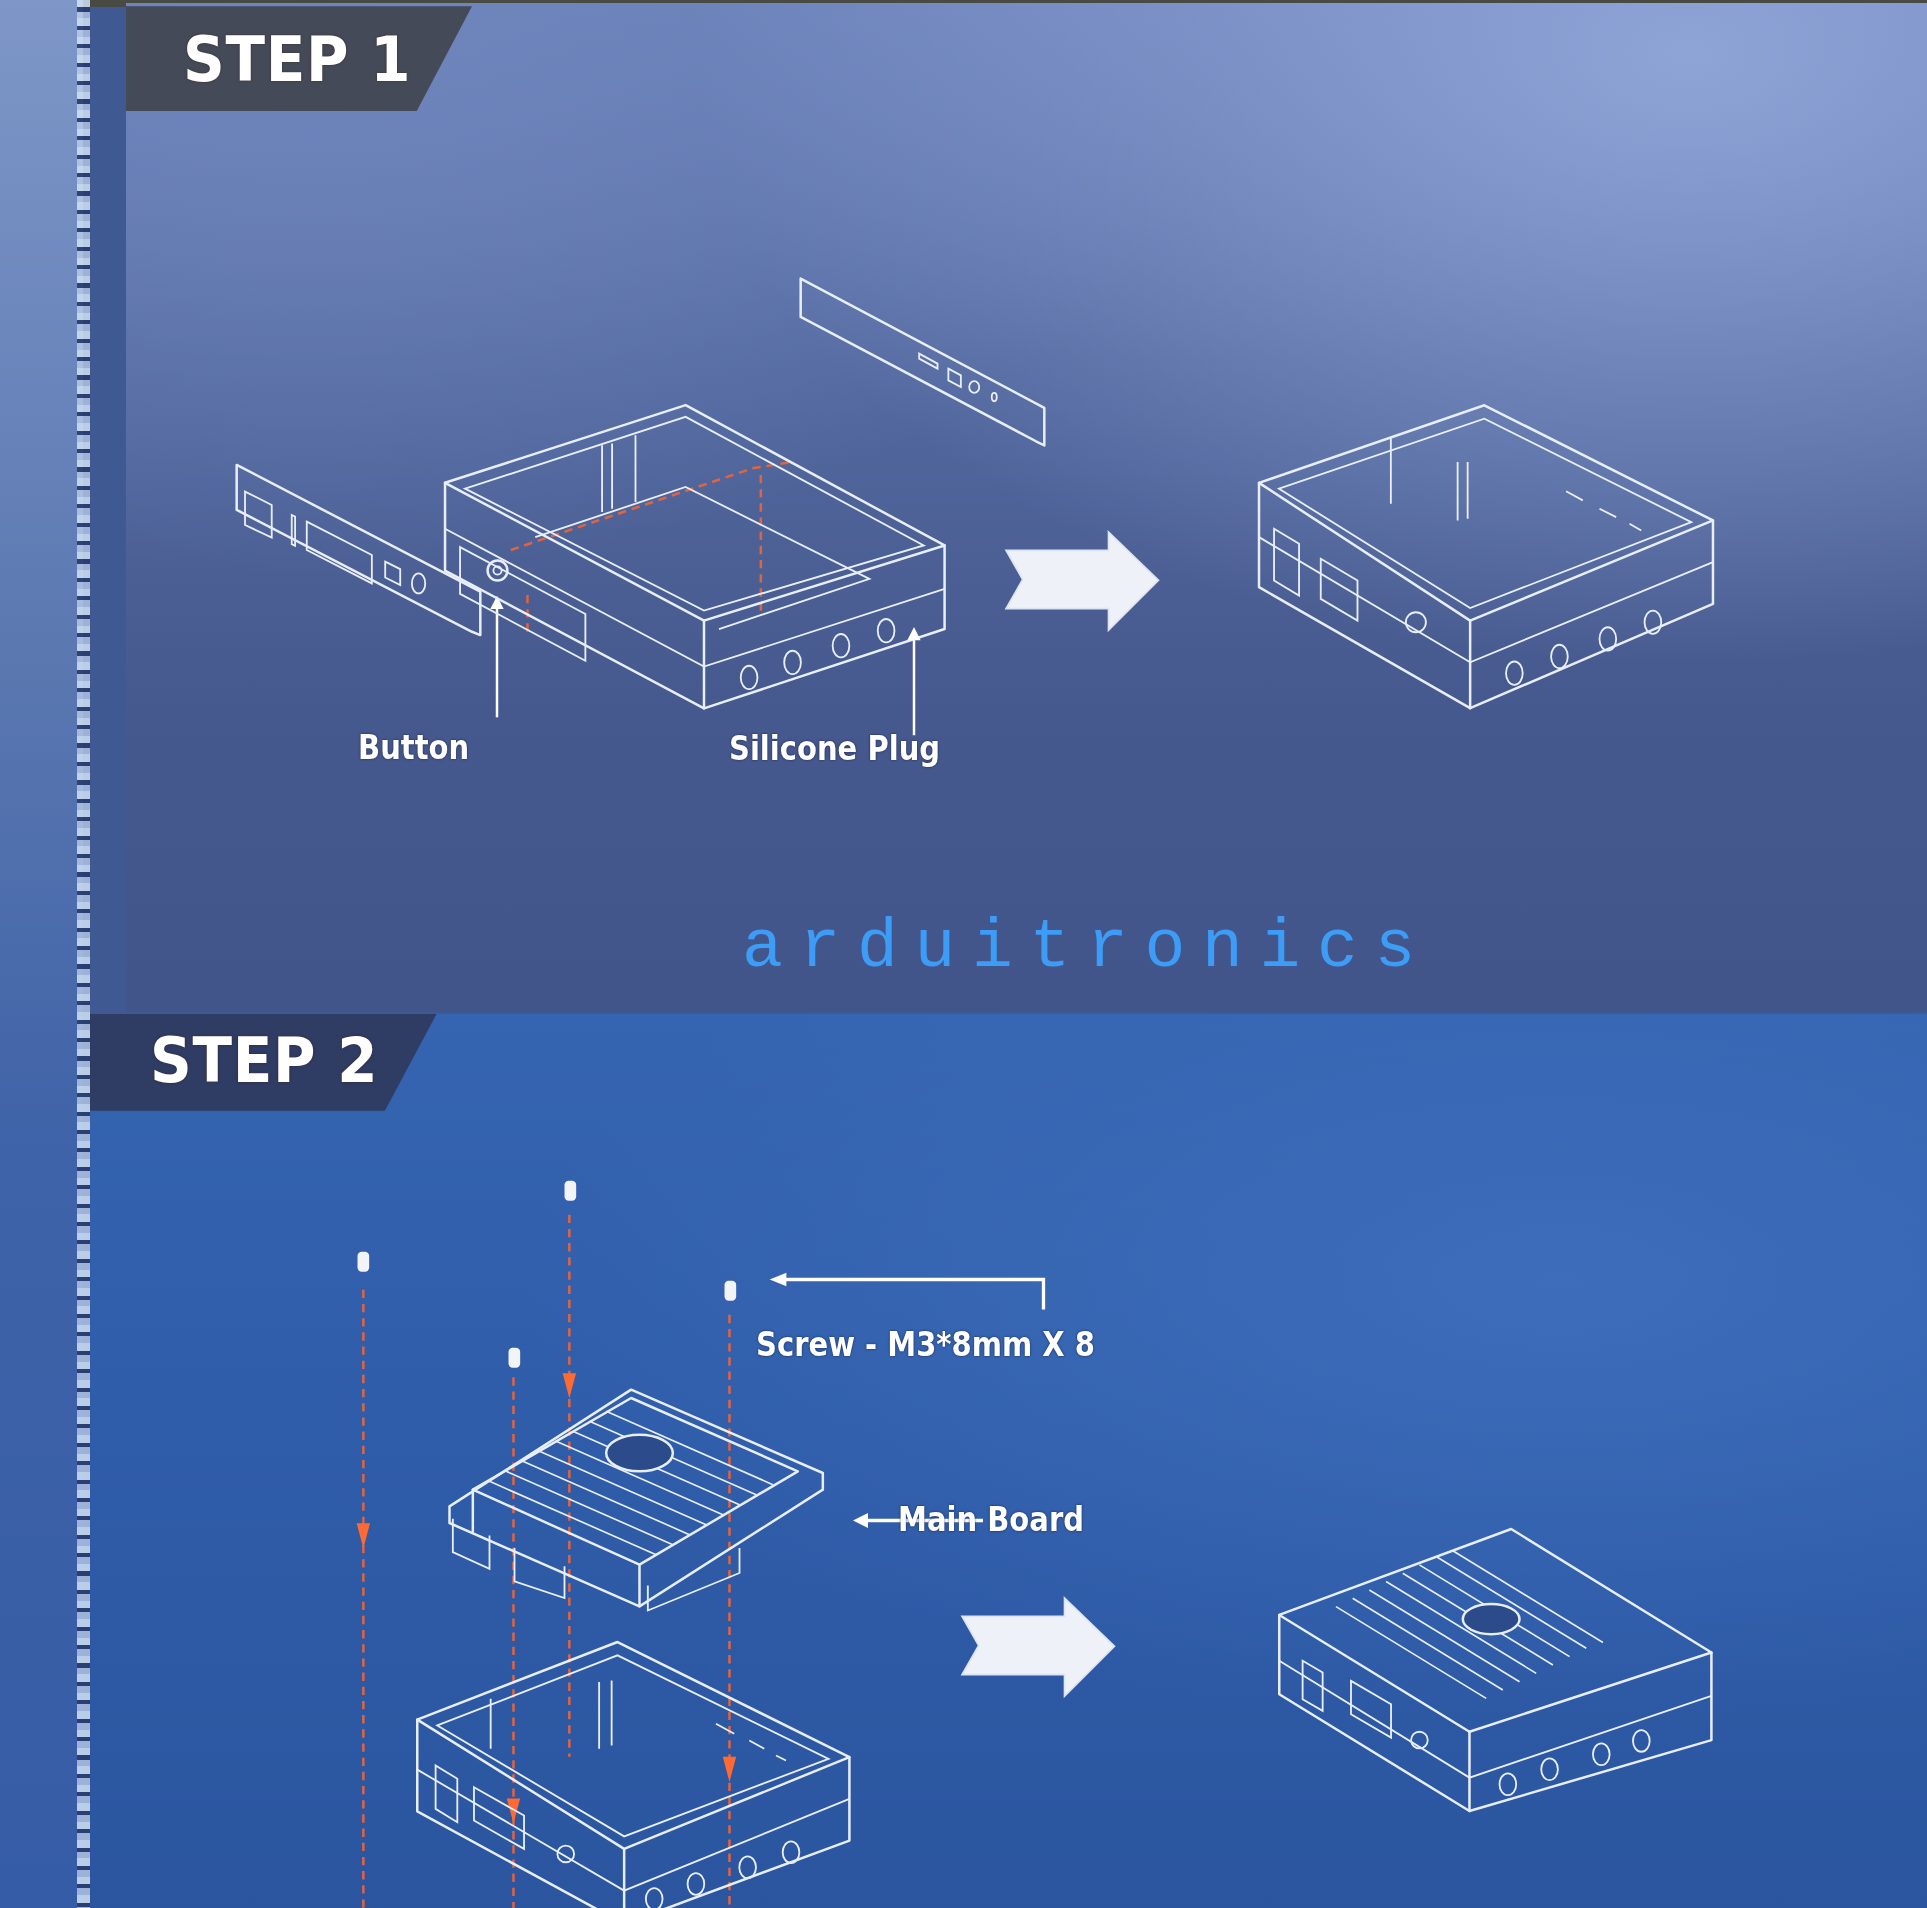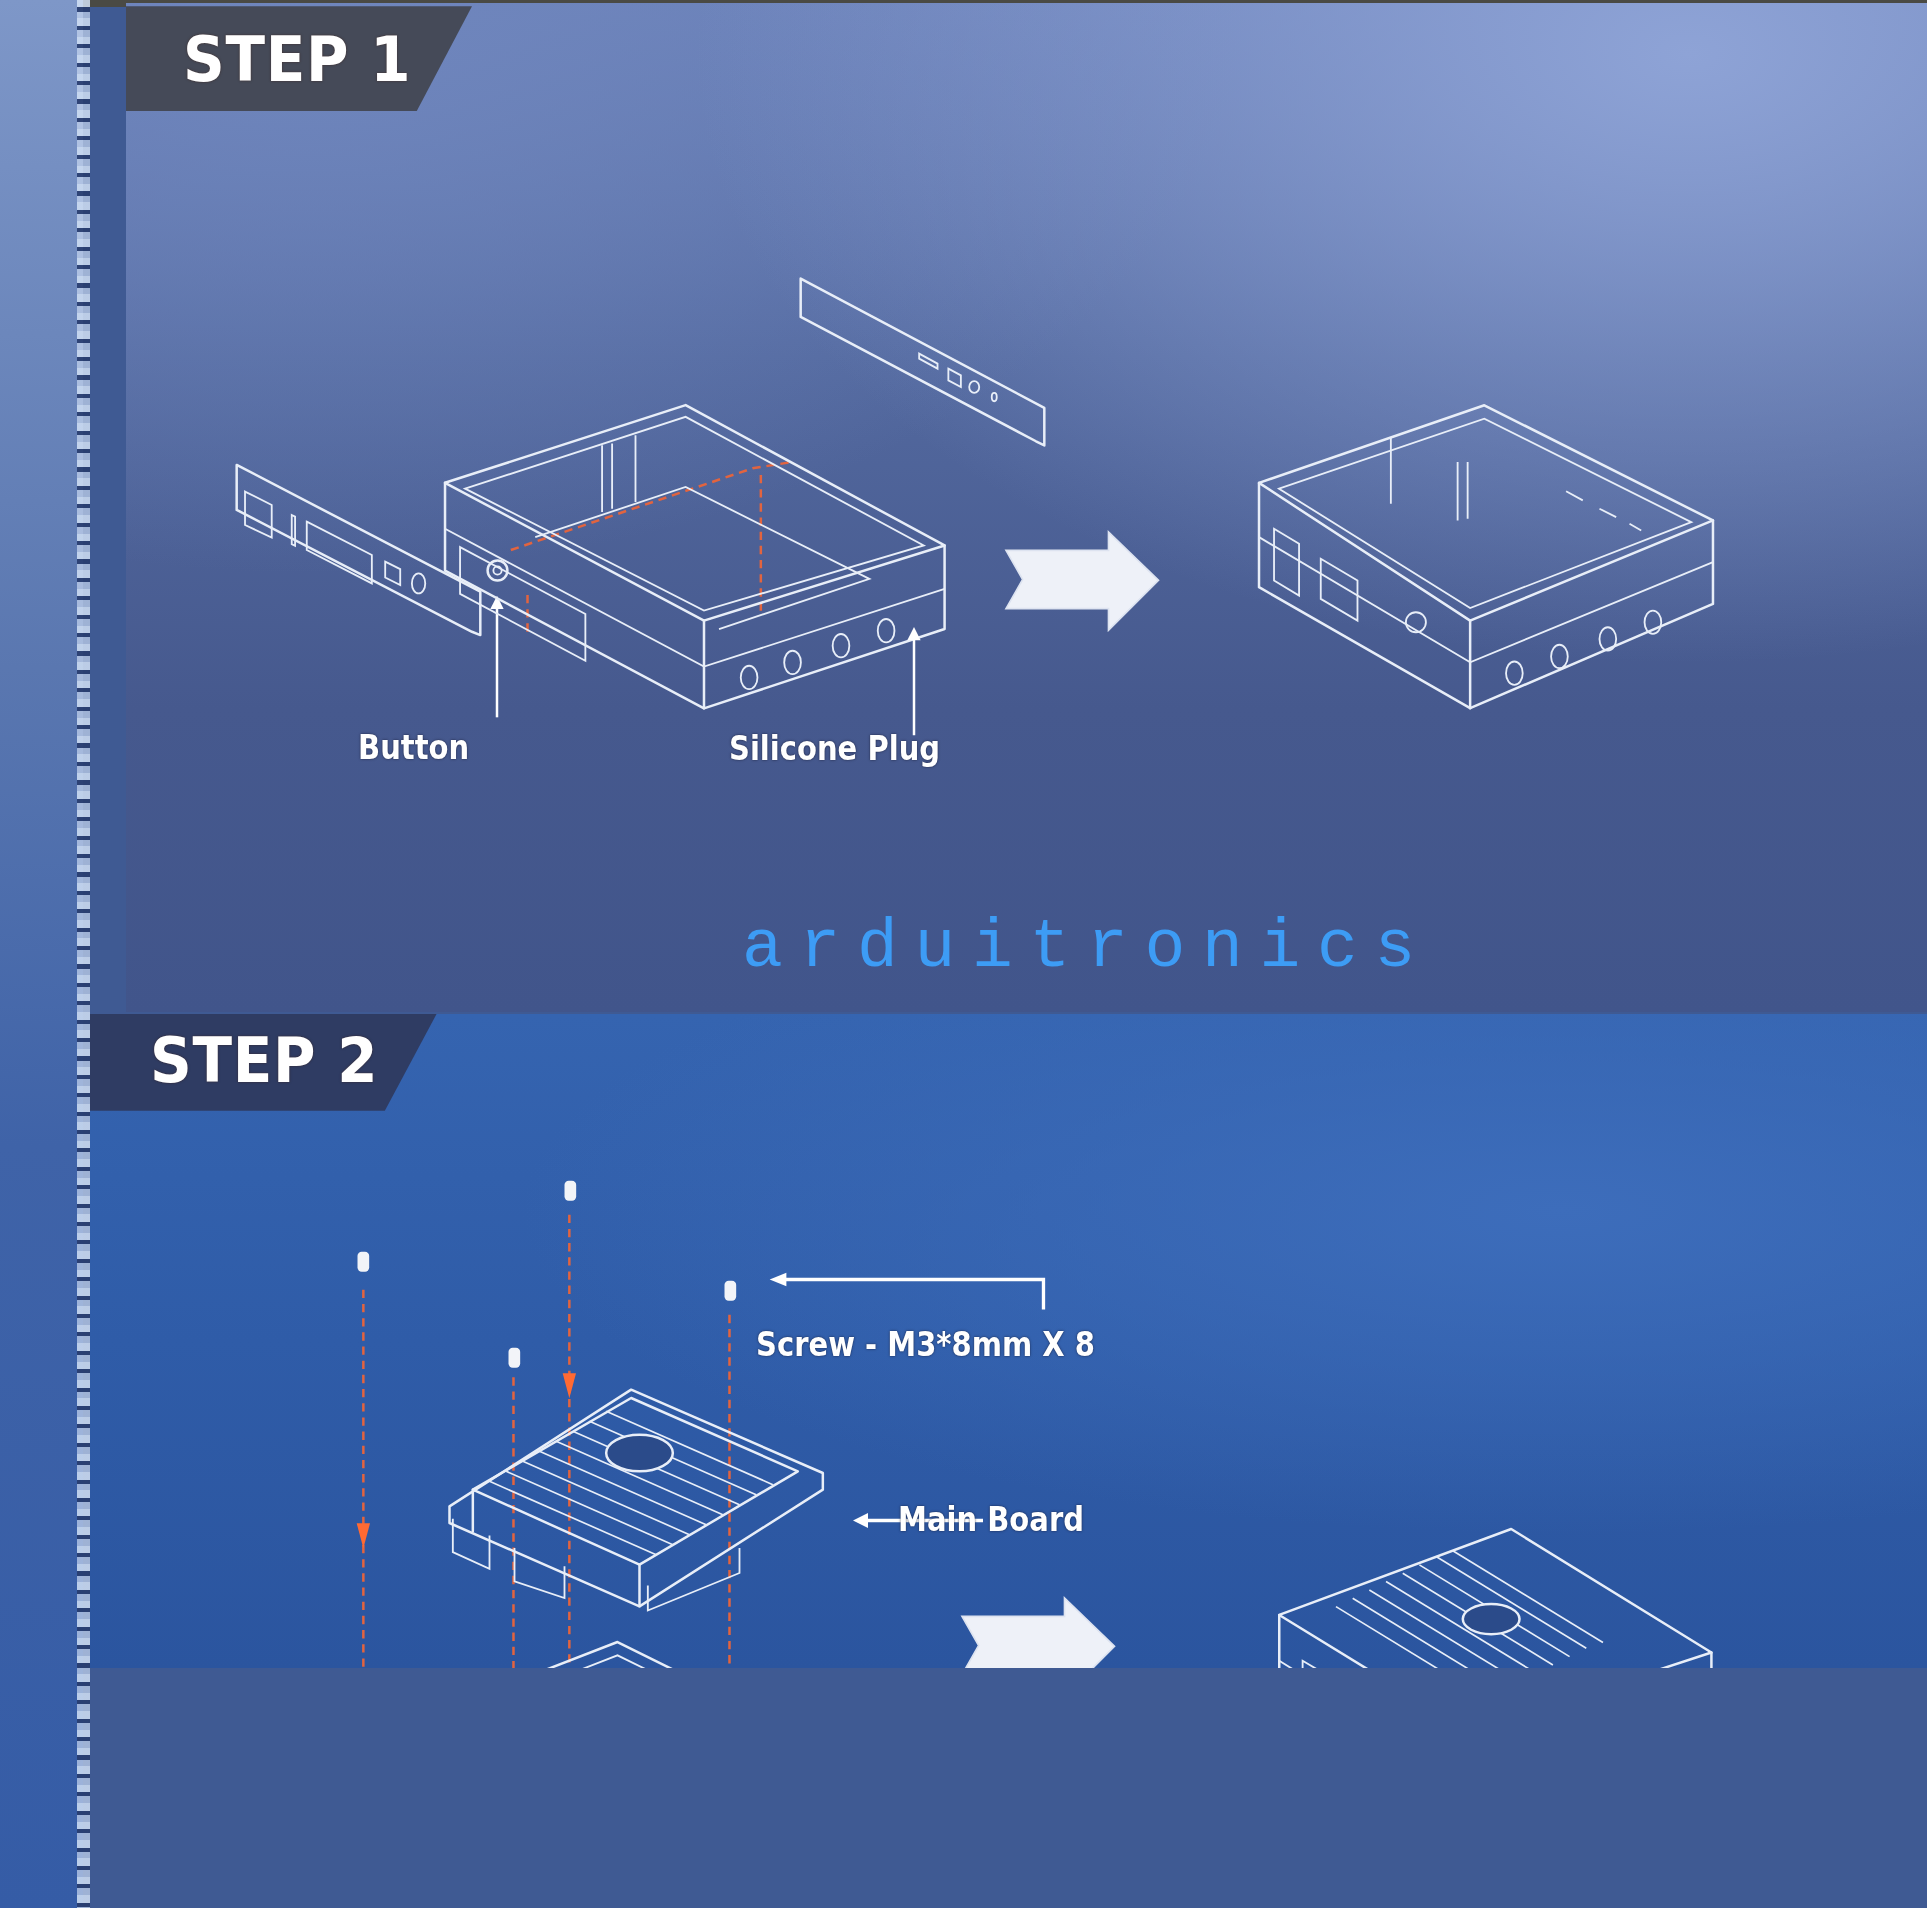"STEP 2" .panel2 { height: 654px -> 894px }
